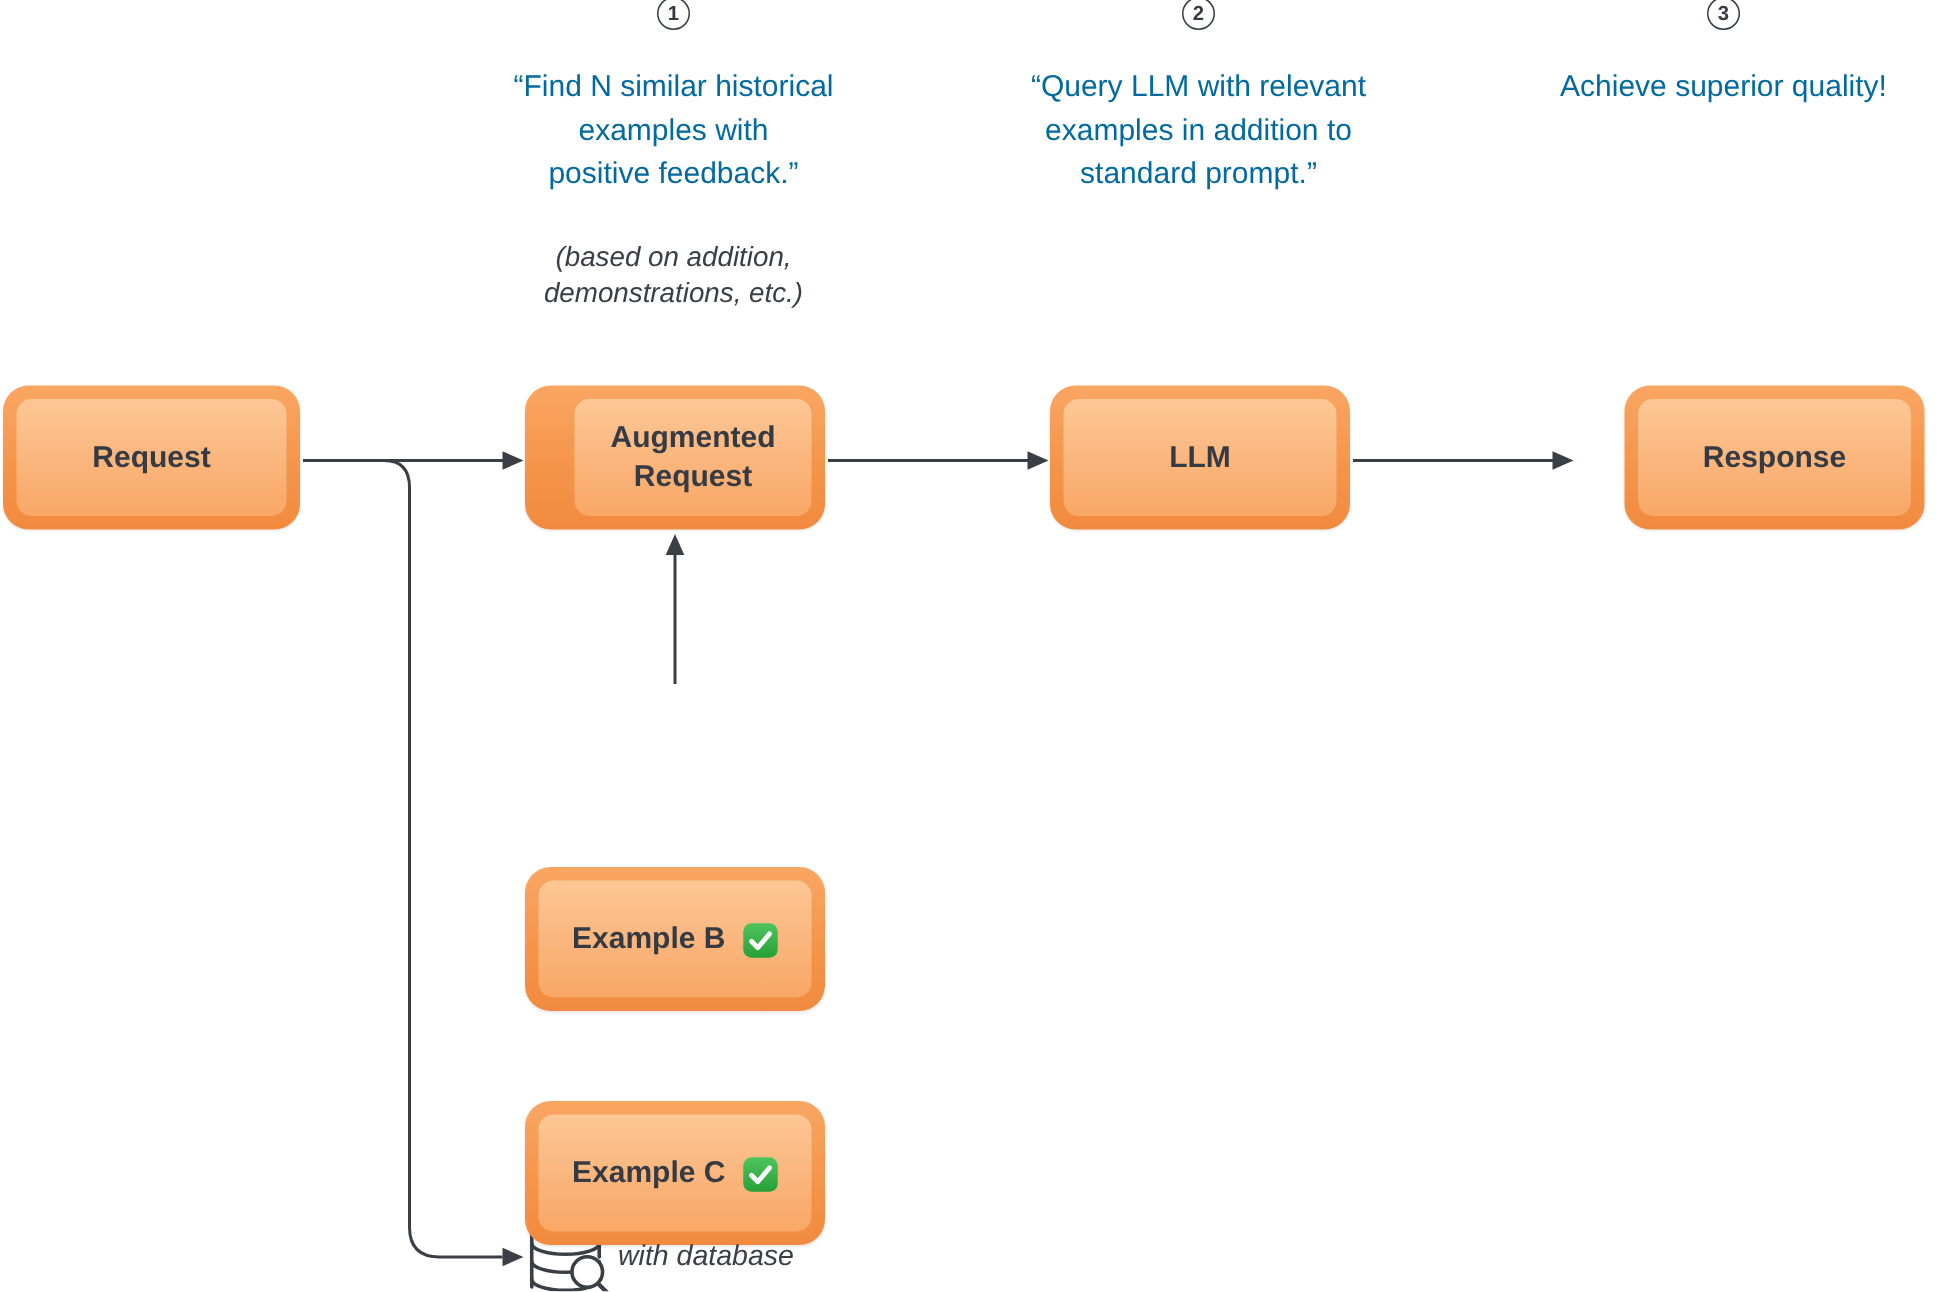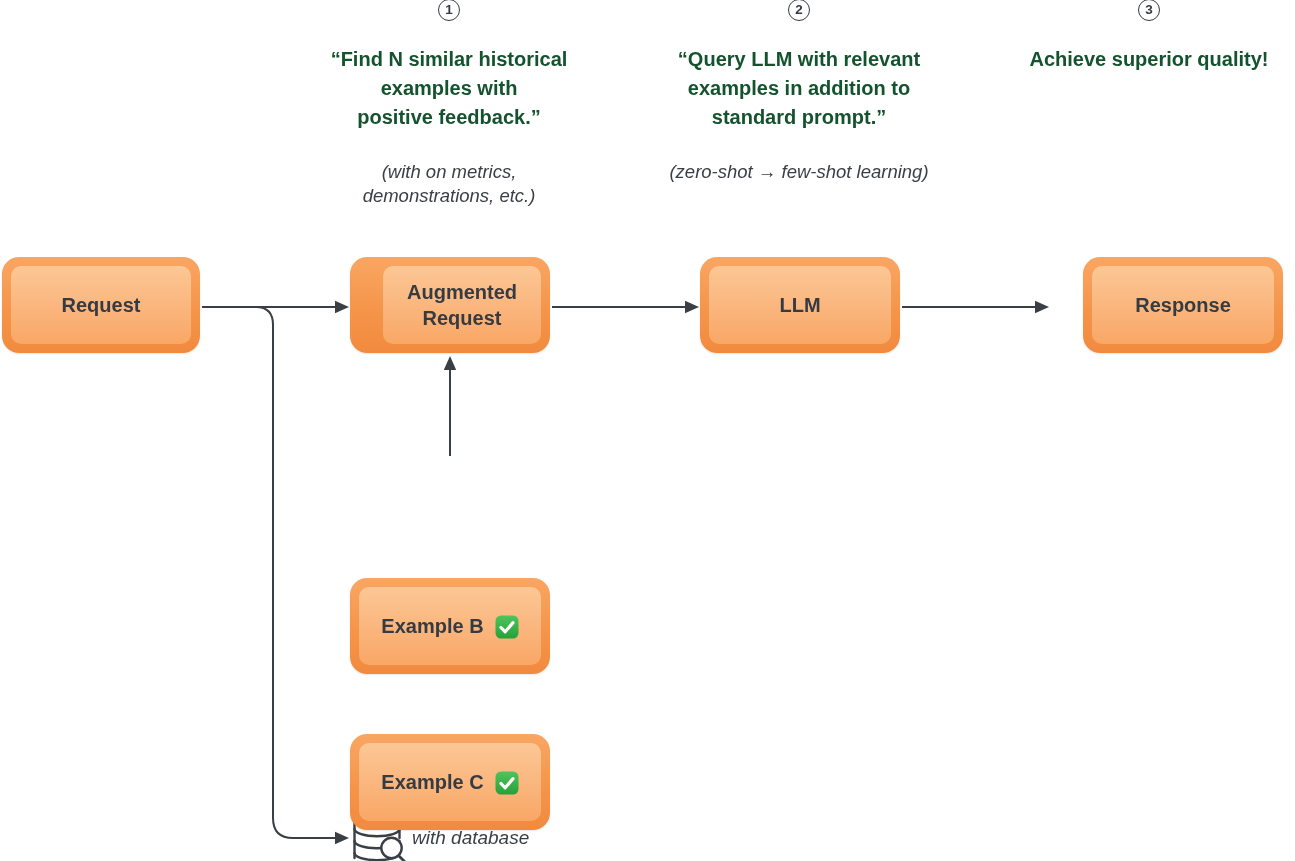"“Find N similar historical" .quote { color: #14532d -> #0369a1; font-weight: 700 -> 400 }
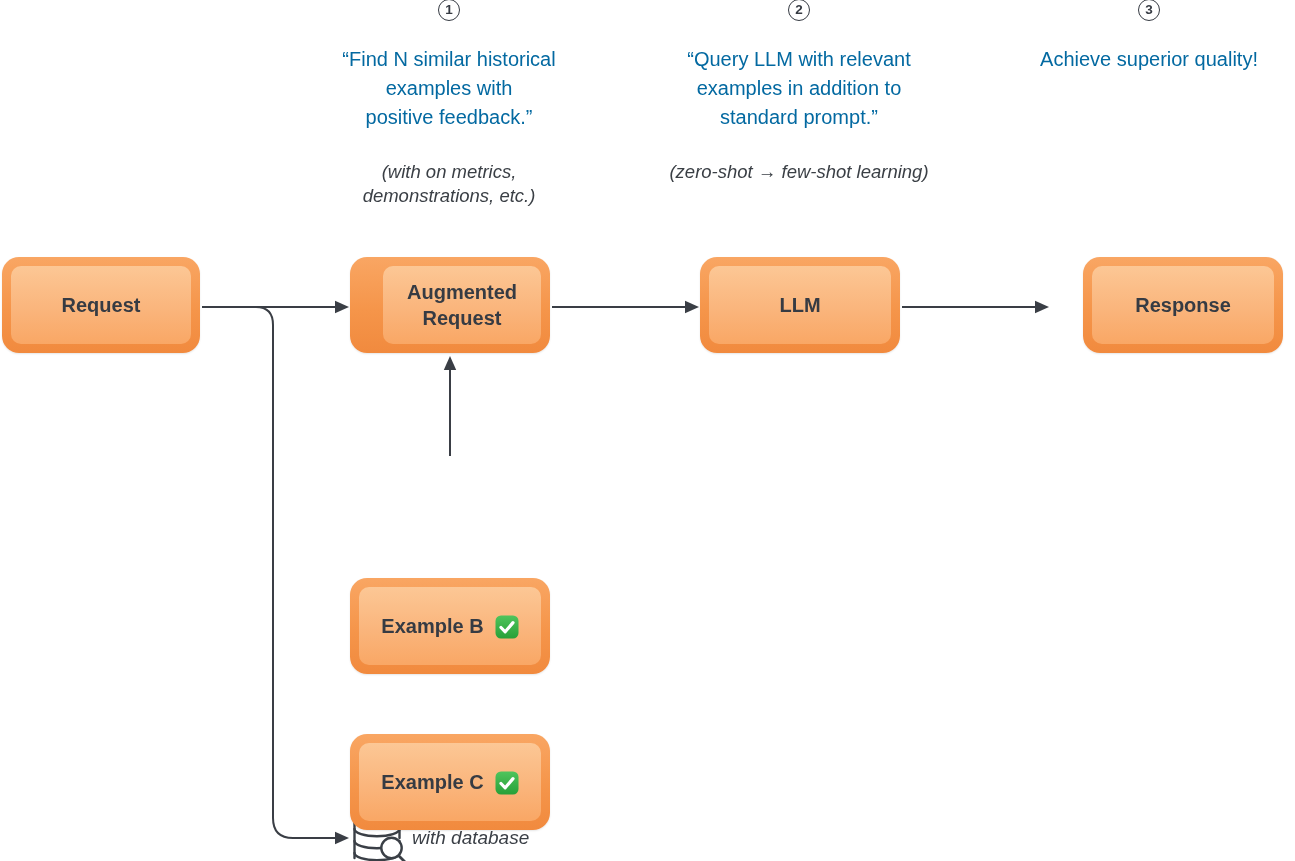"(with on metrics," div.note { text: with on metrics -> based on addition }
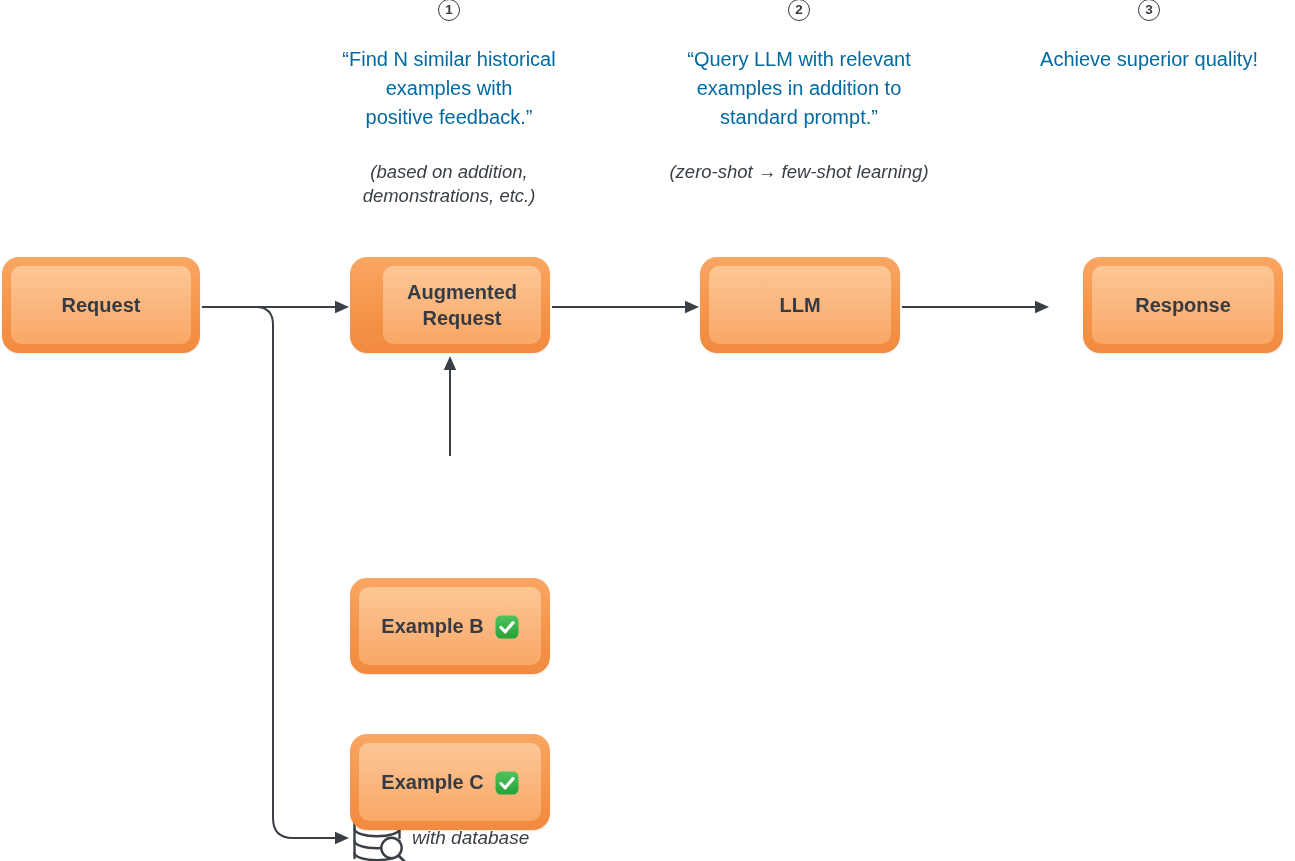"(zero-shot → few-shot learning)" div.note { html: <div>(zero-shot → few-shot learning)</div> -> none }
